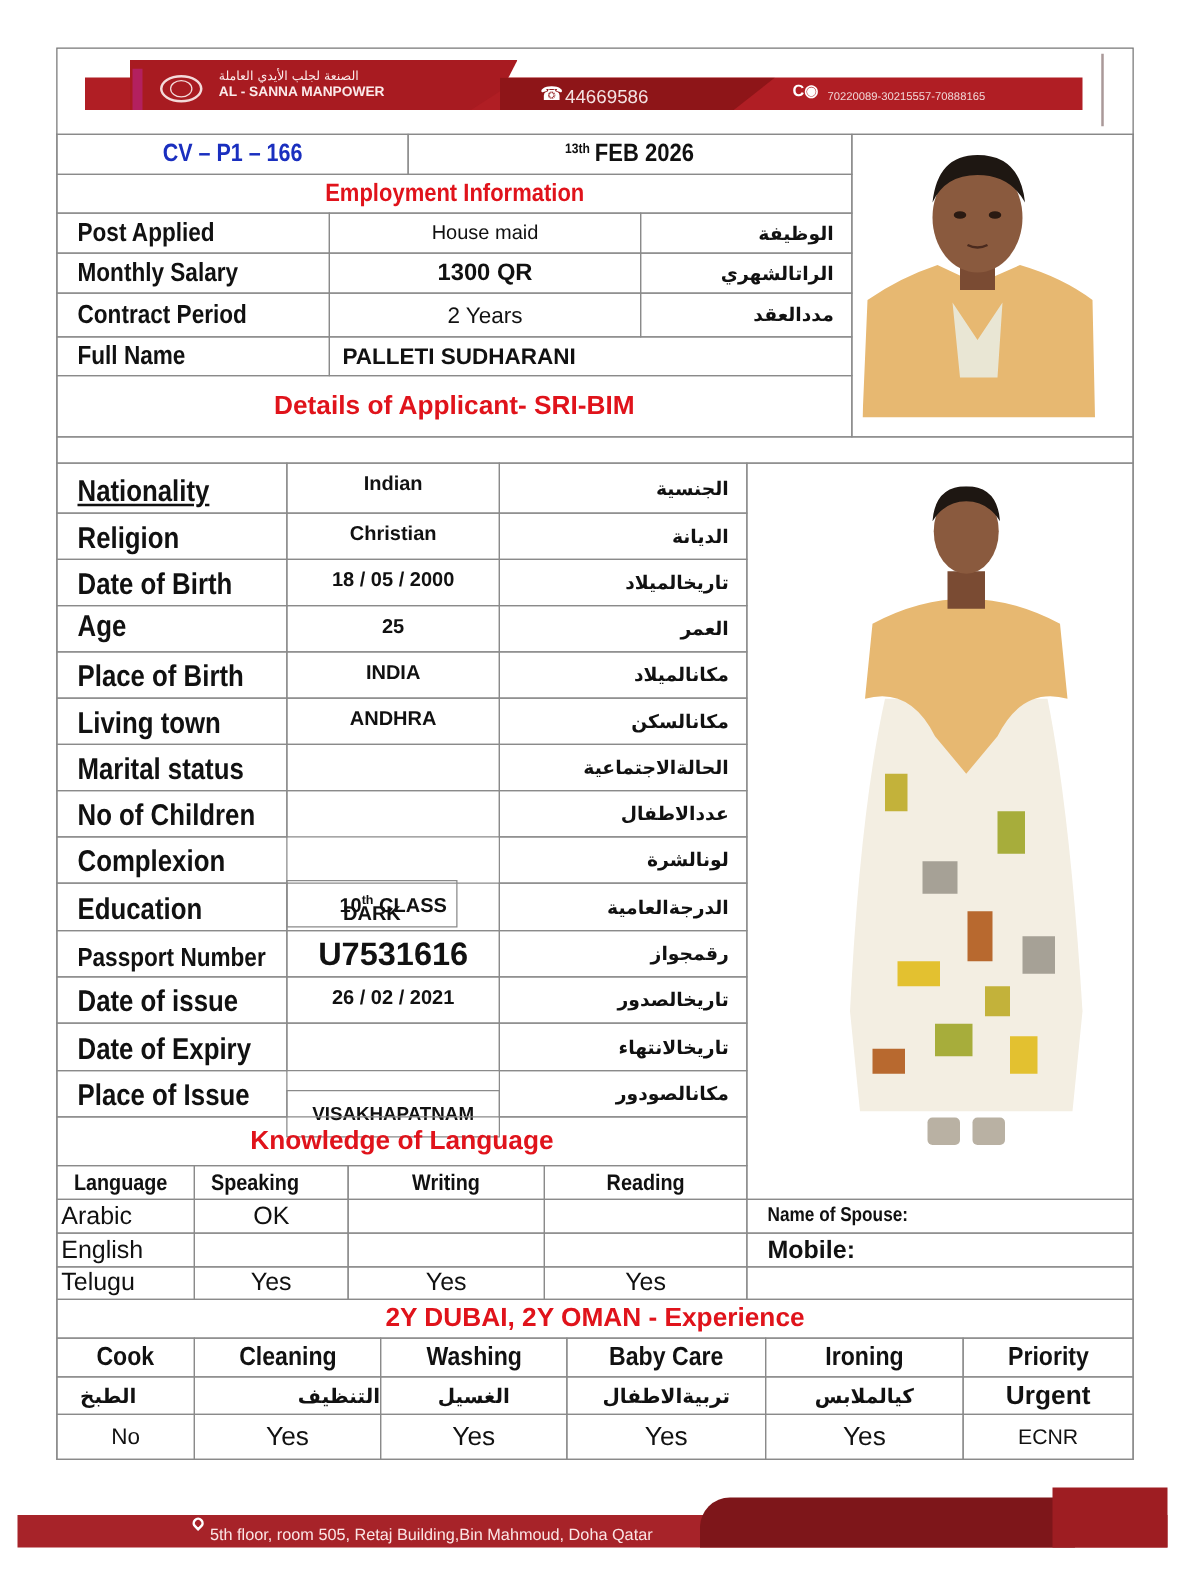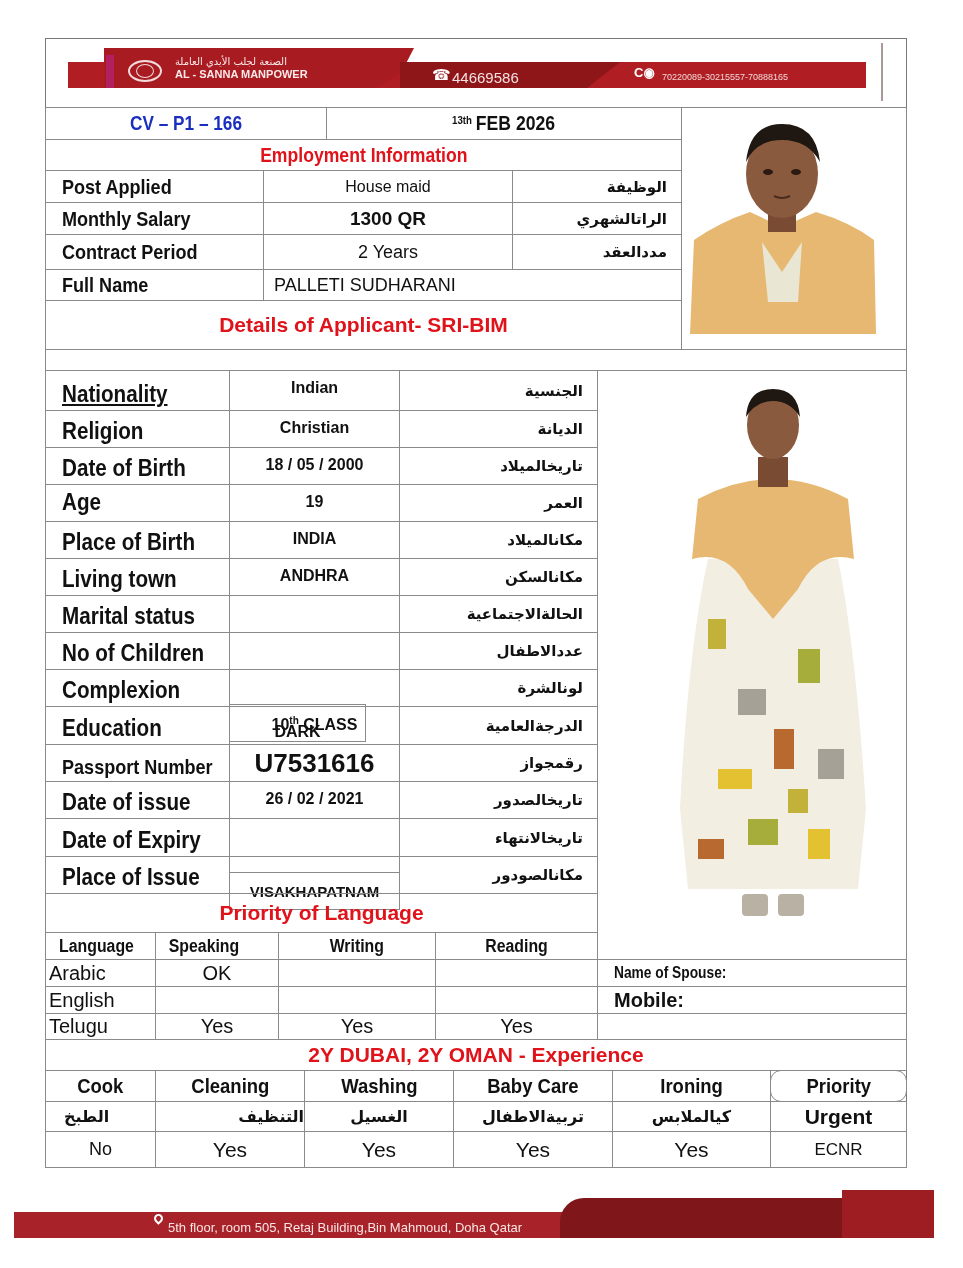"PALLETI SUDHARANI" span { font-weight: normal -> bold }
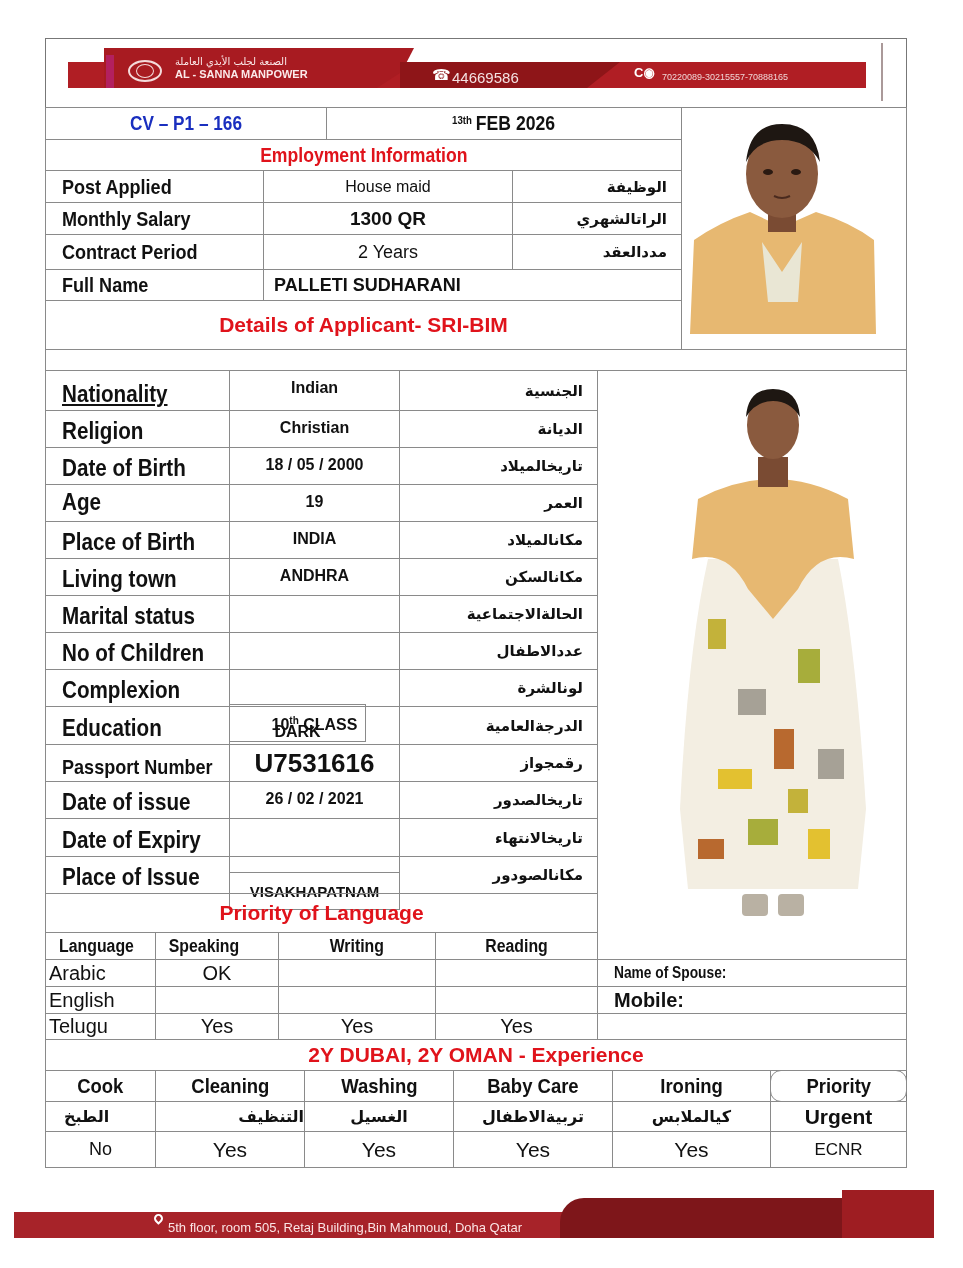"19" span { text: 19 -> 25 }
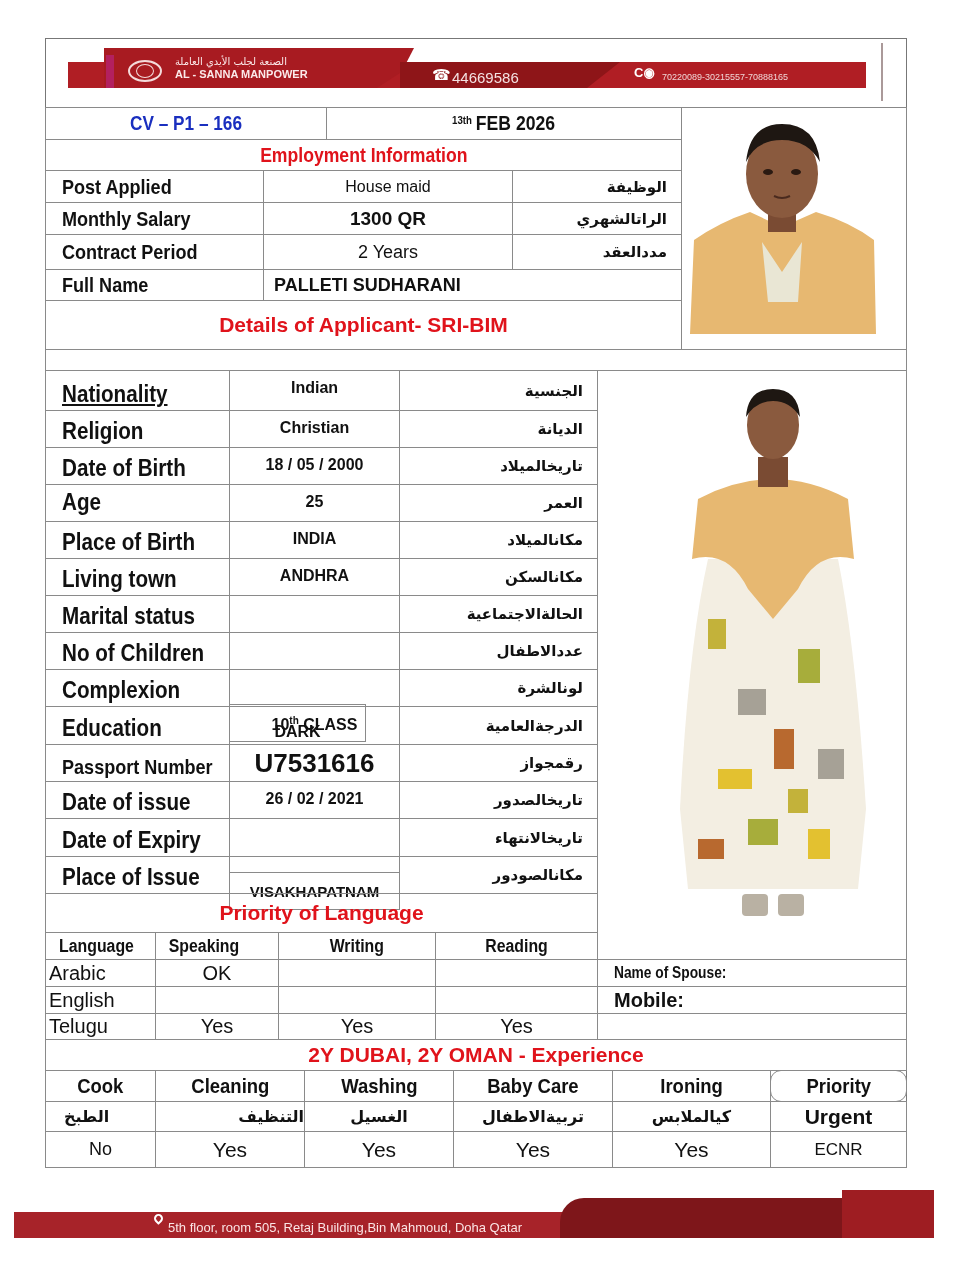"Priority of Language" span.red-title { text: Priority -> Knowledge }
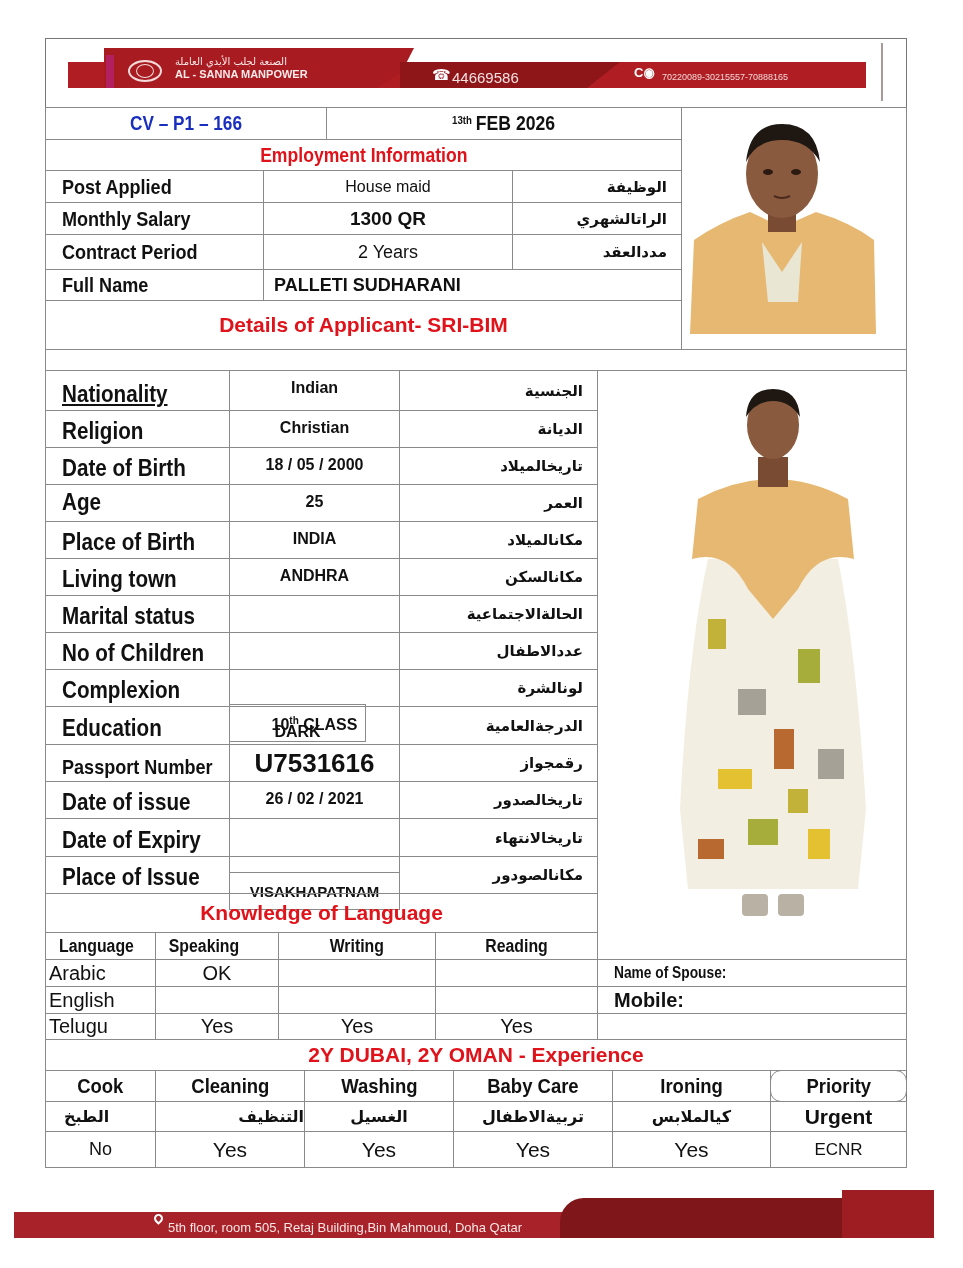"Priority" div.cell { border-radius: 11px -> none }
